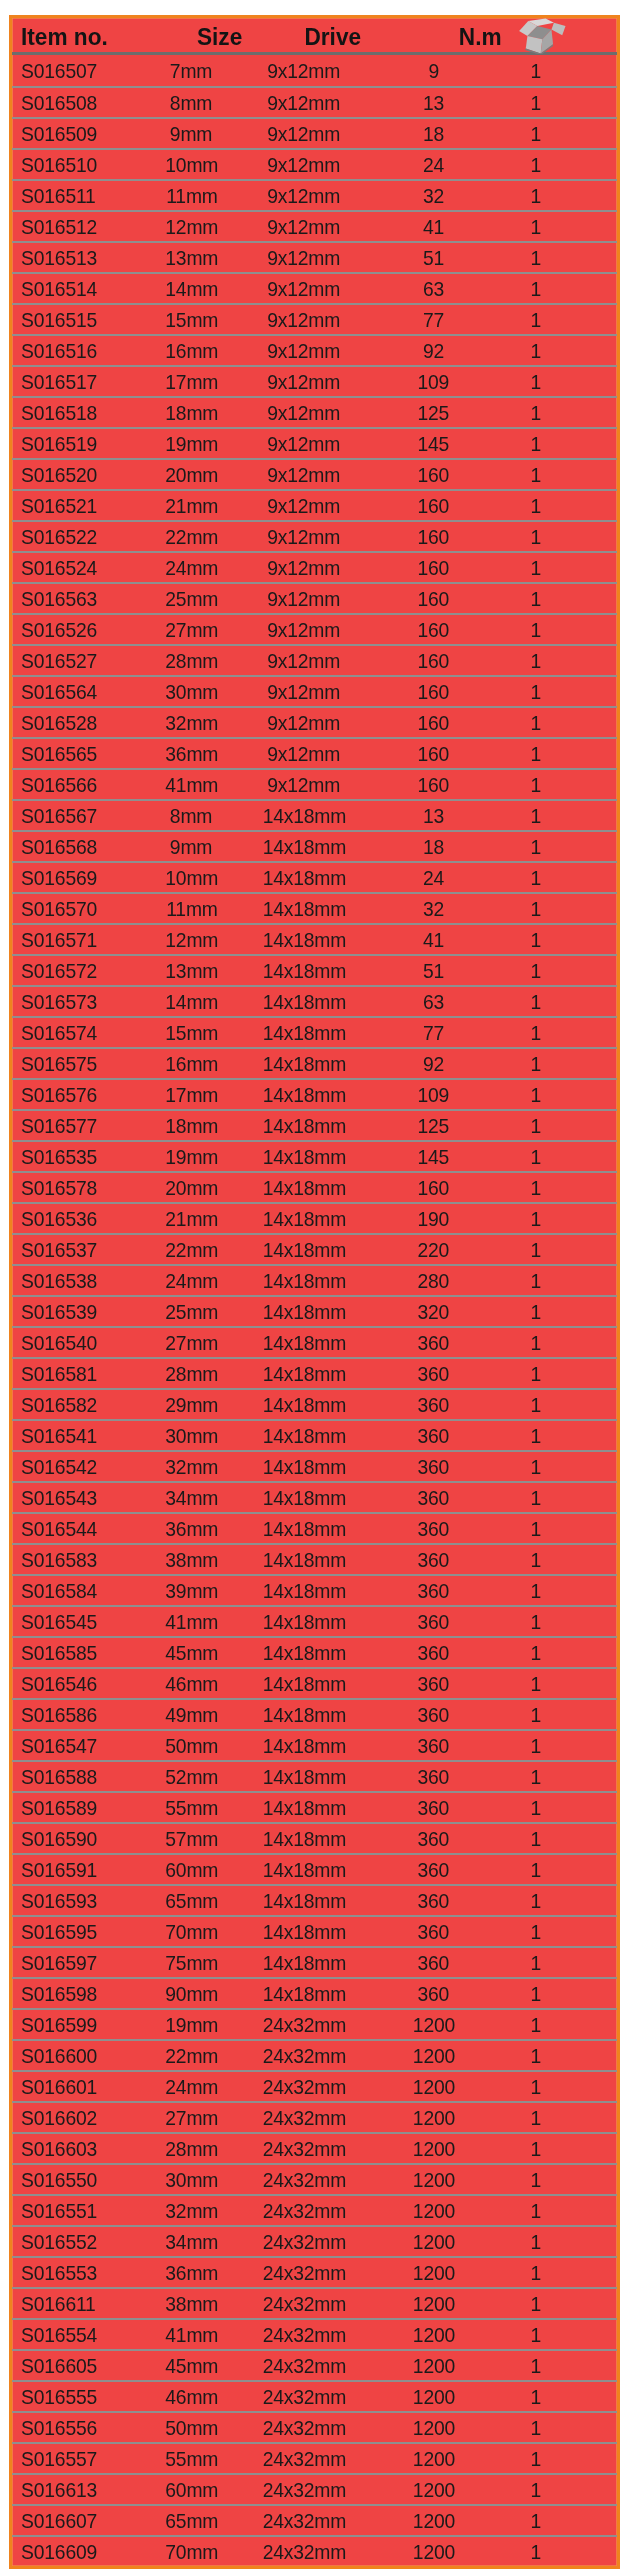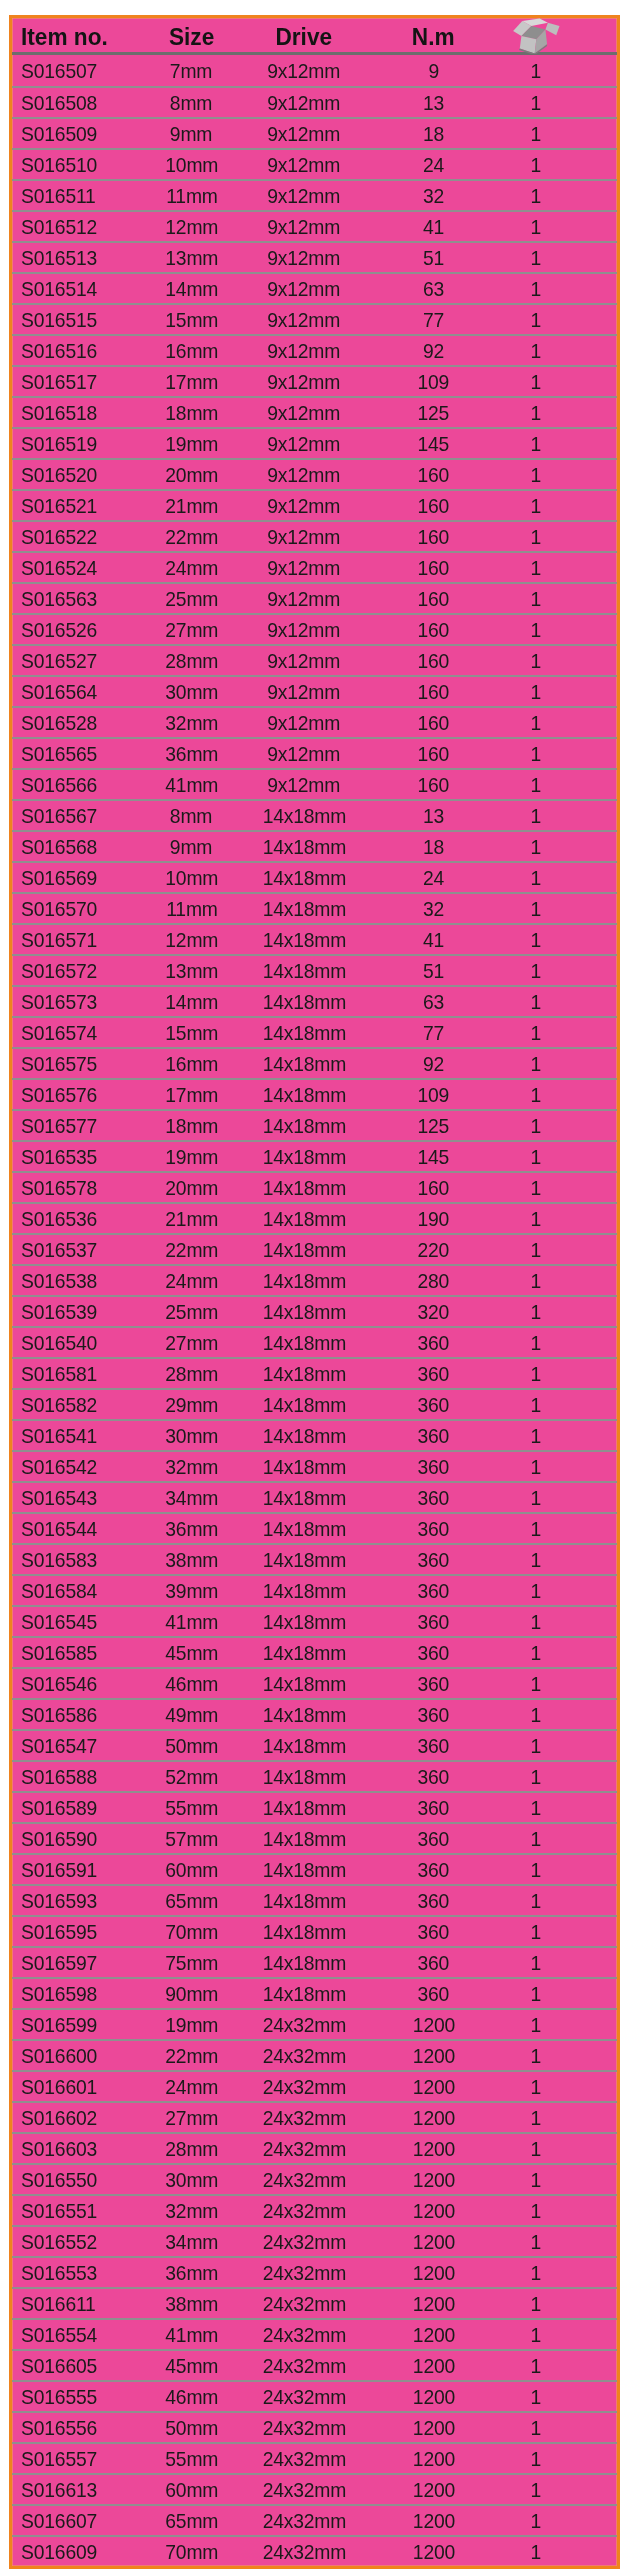"Item no." .catalog { background: #ec4899 -> #ef4444 }
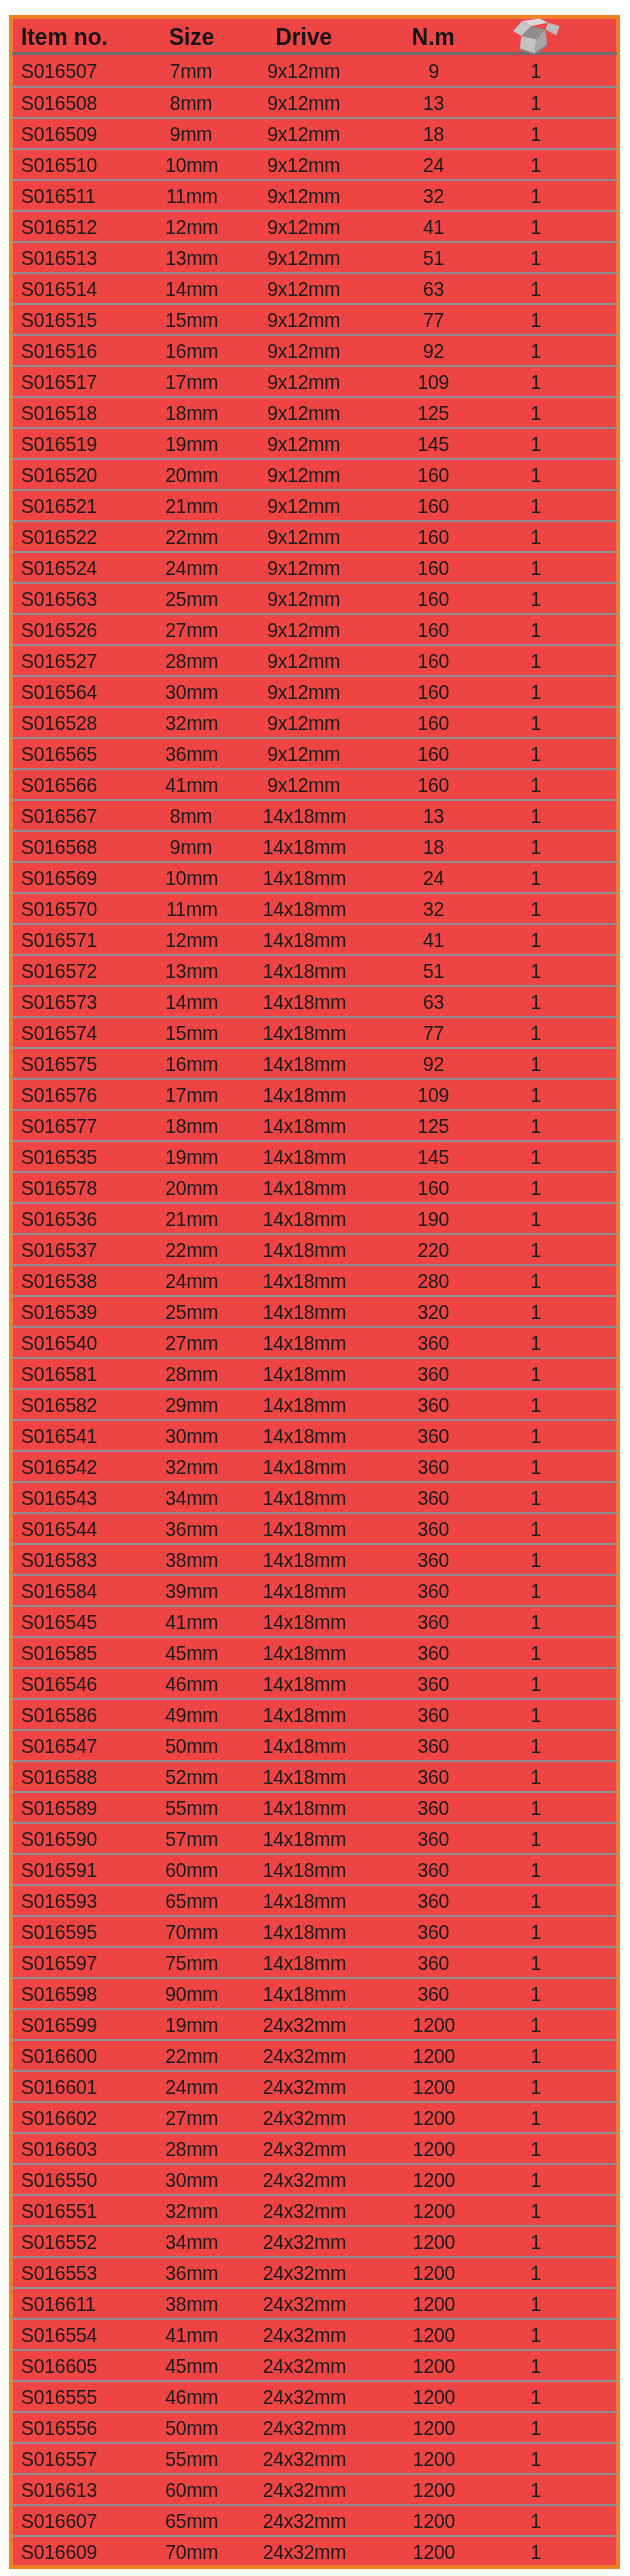"Size" .hcell { justify-content: center -> flex-end }
